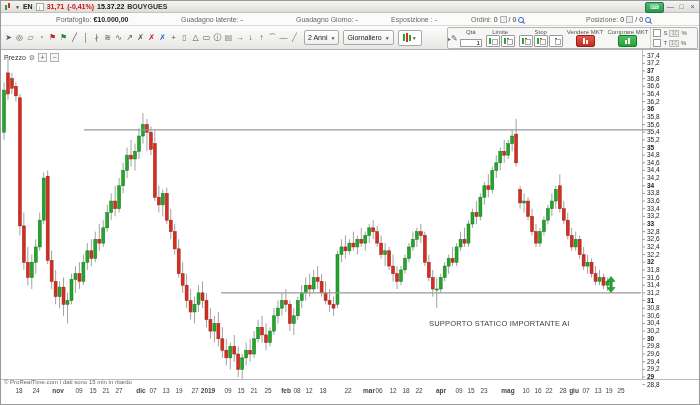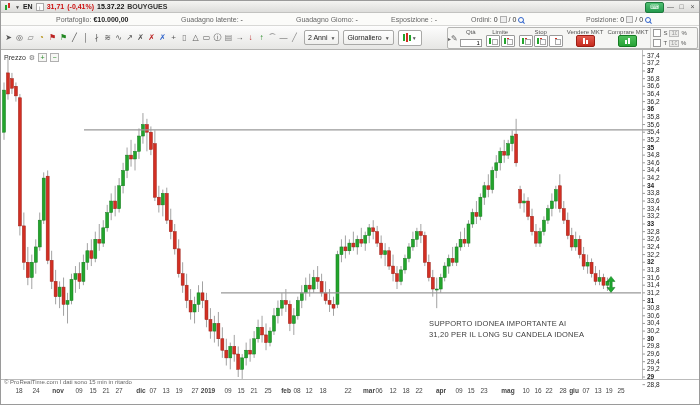"SUPPORTO IDONEA IMPORTANTE AI" div { text: IDONEA -> STATICO }
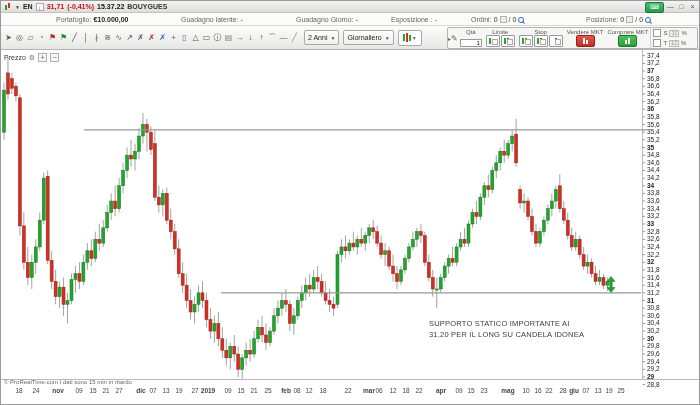"31,20 PER IL LONG SU" div { html: <div>31,20 PER IL LONG SU CANDELA IDONEA</div> -> none }
